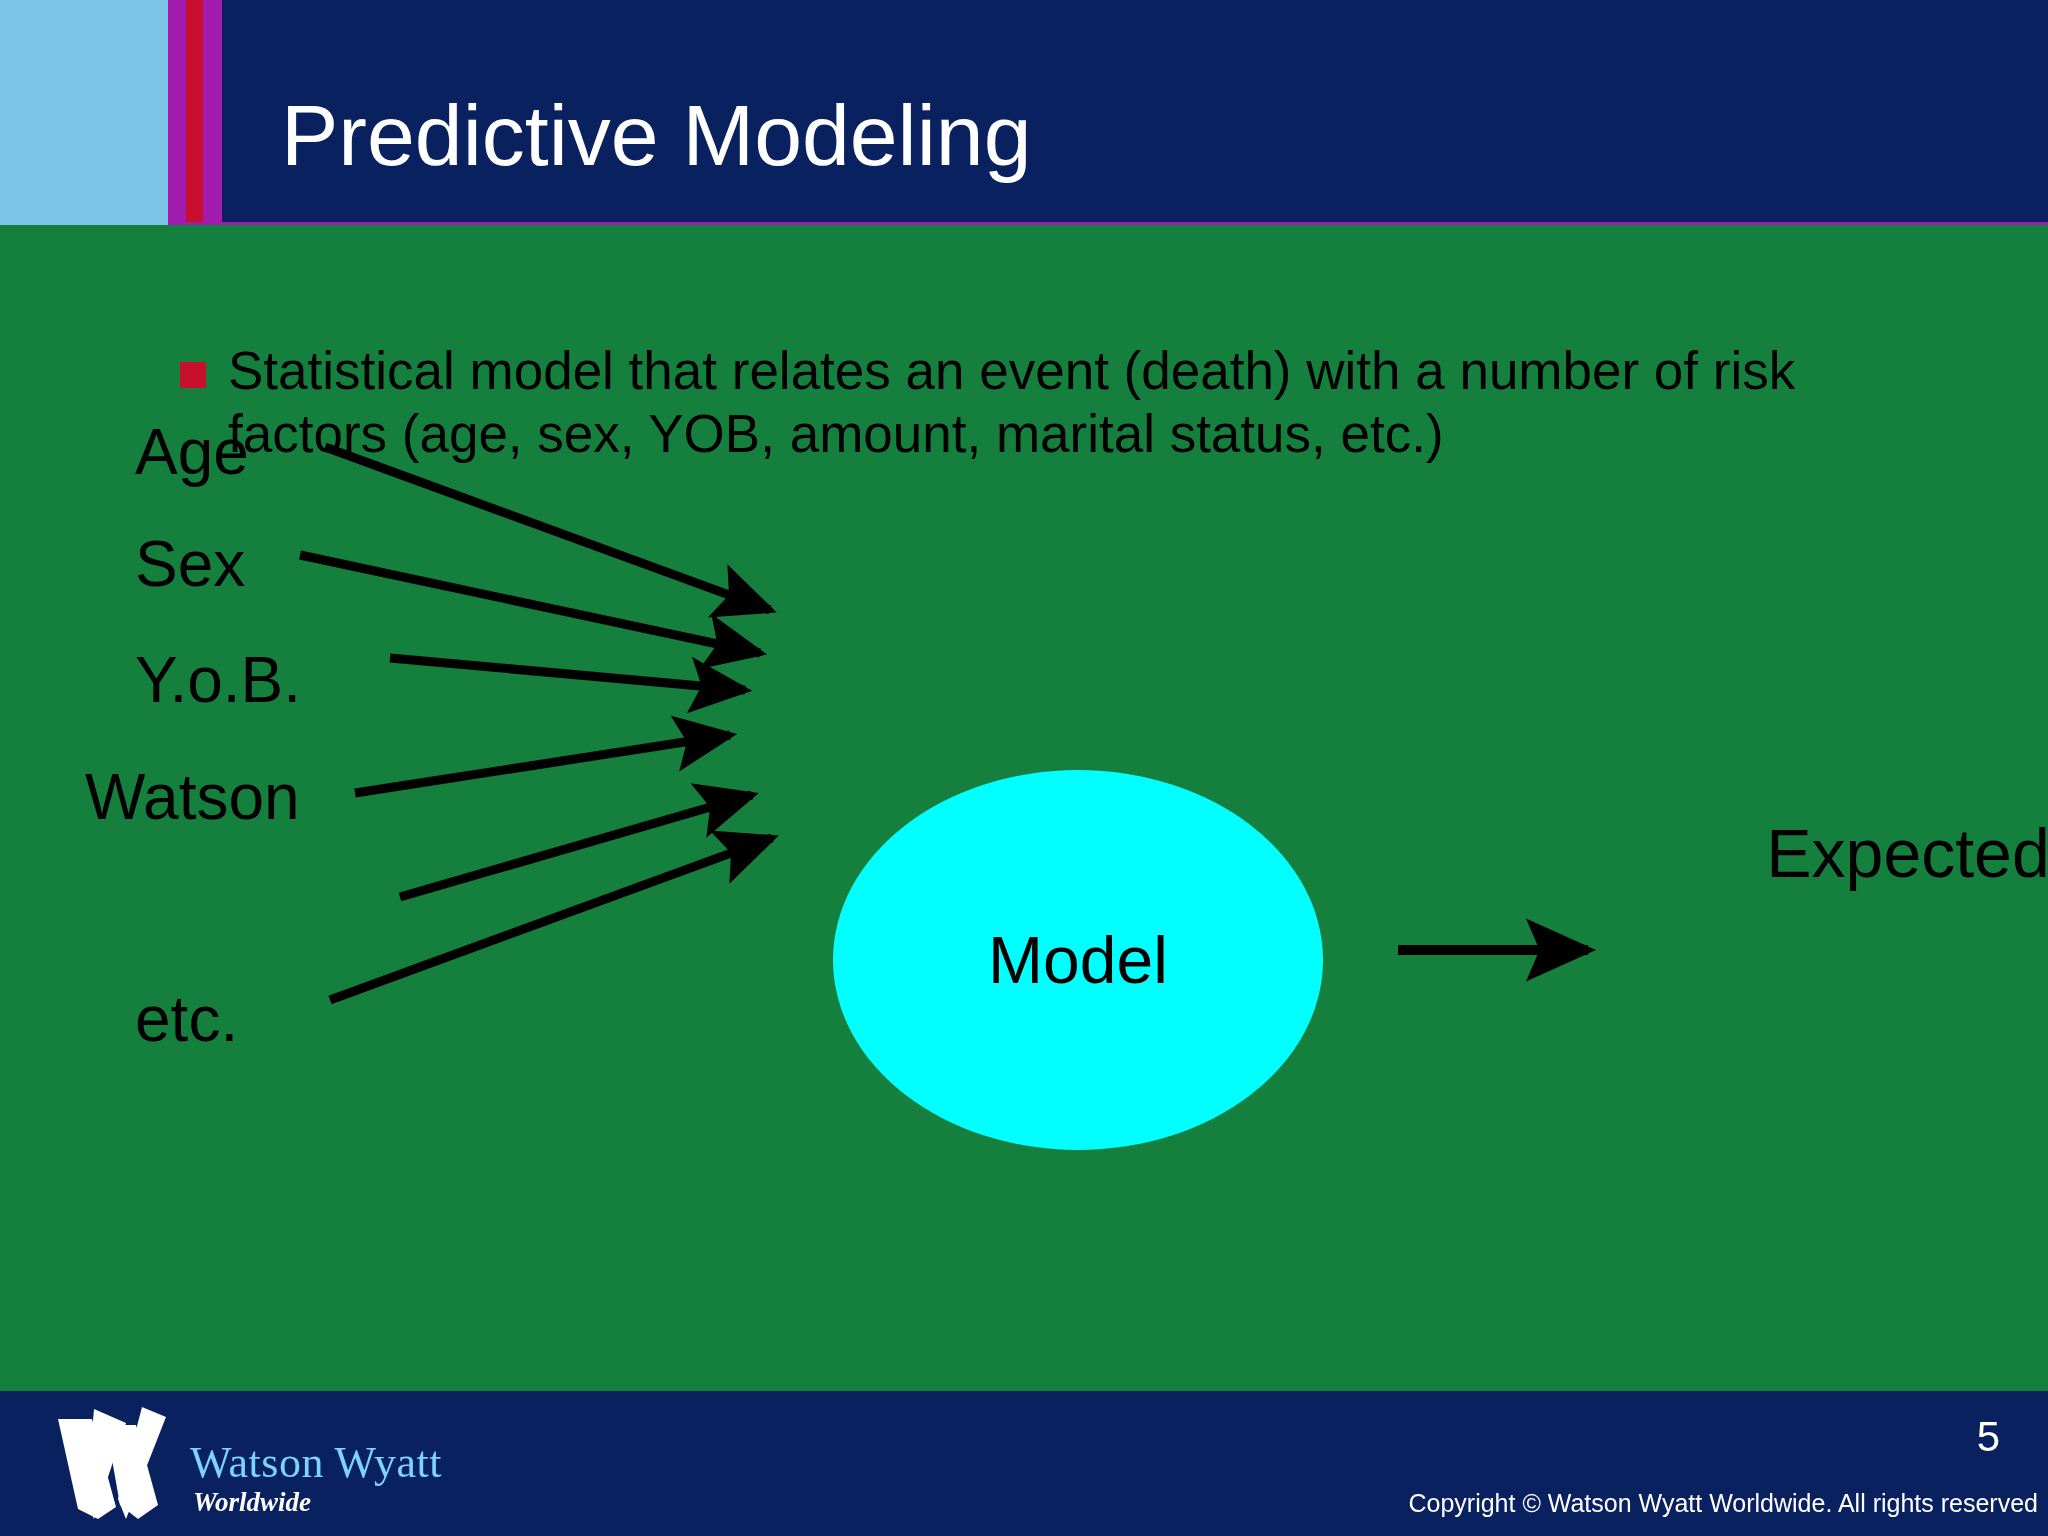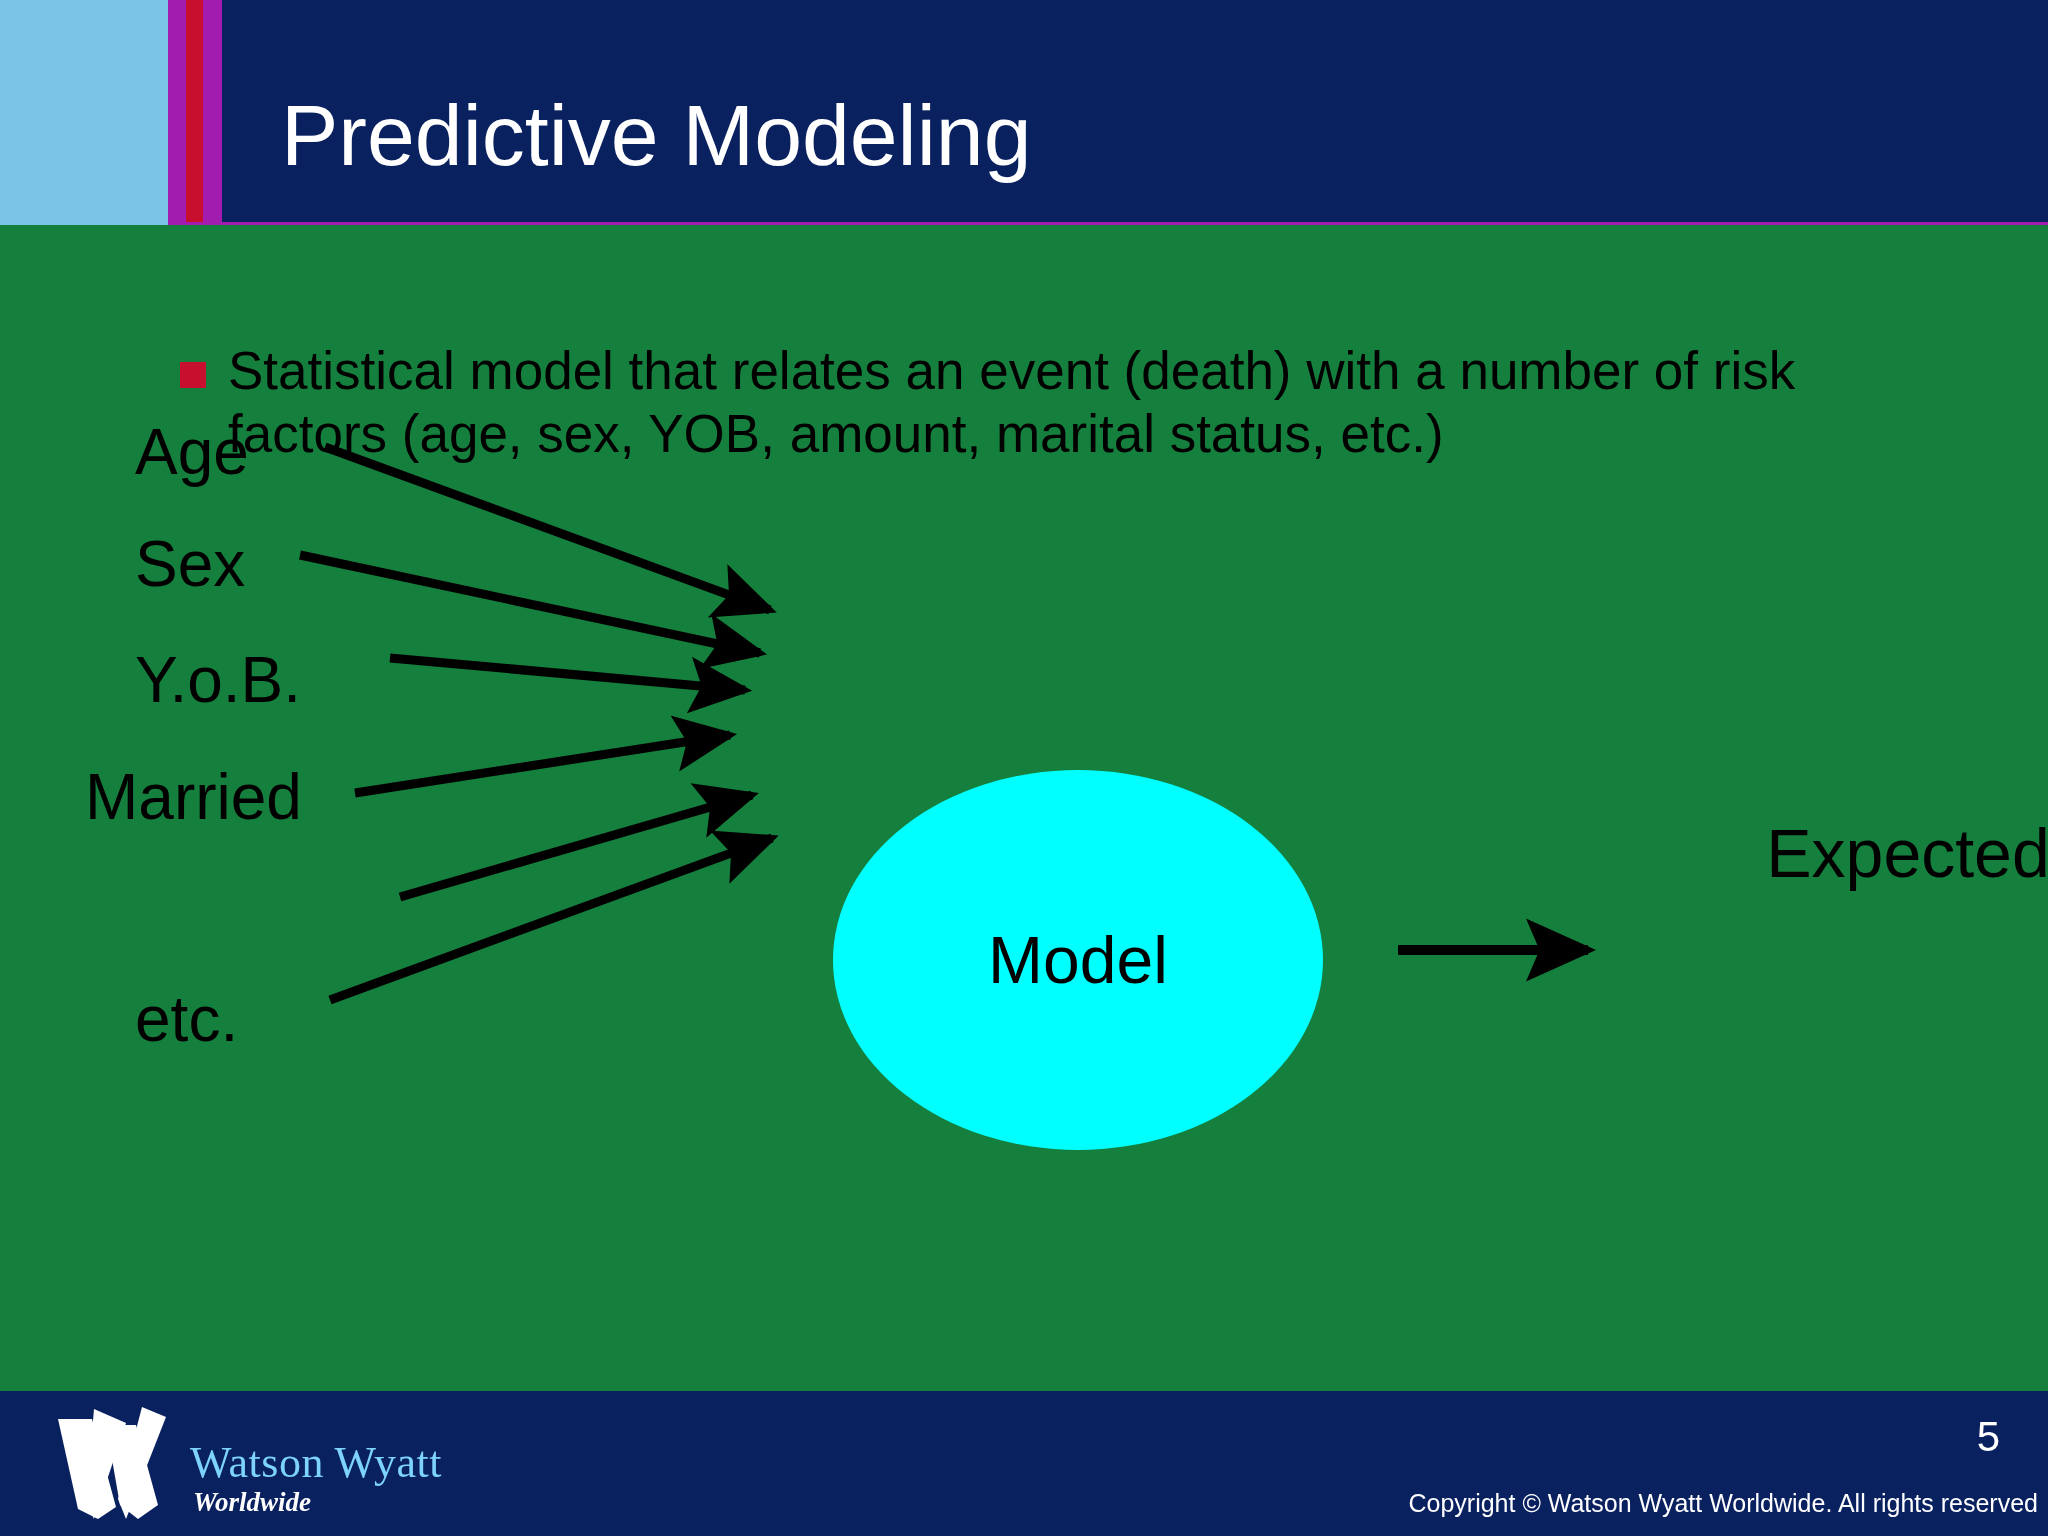"Married" div.factor-label { text: Married -> Watson }
